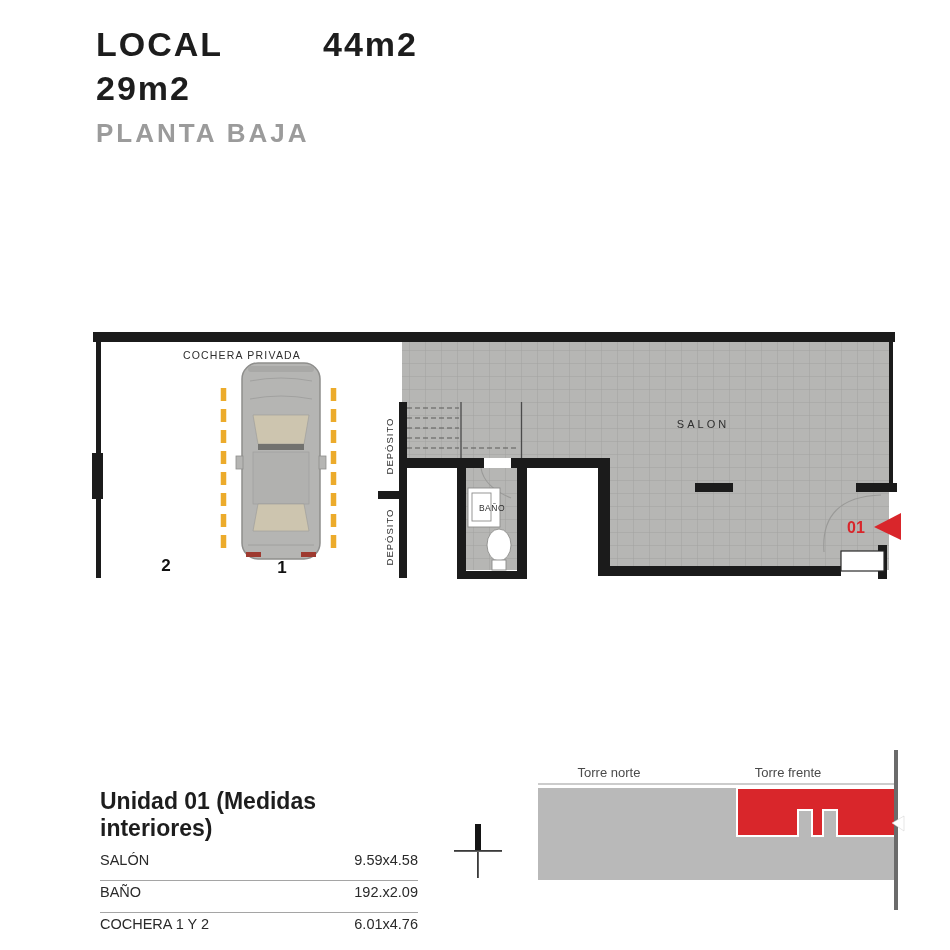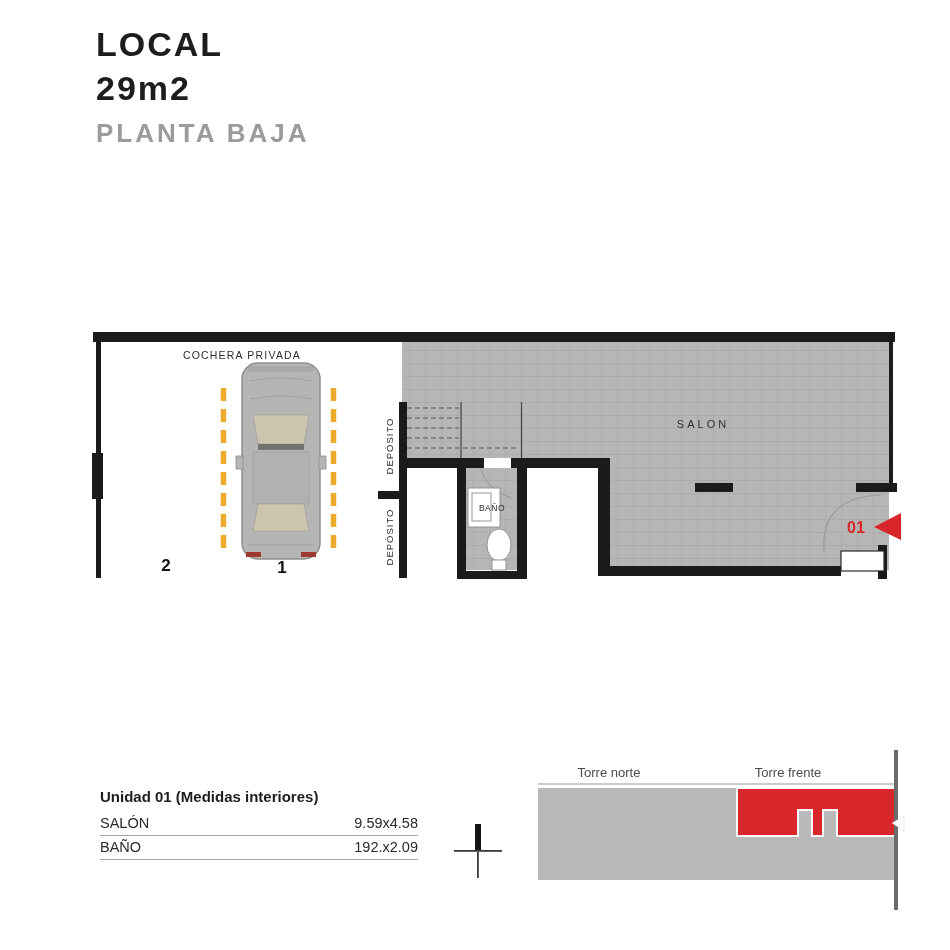"44m2" span { html: none -> <span>44m2</span> }
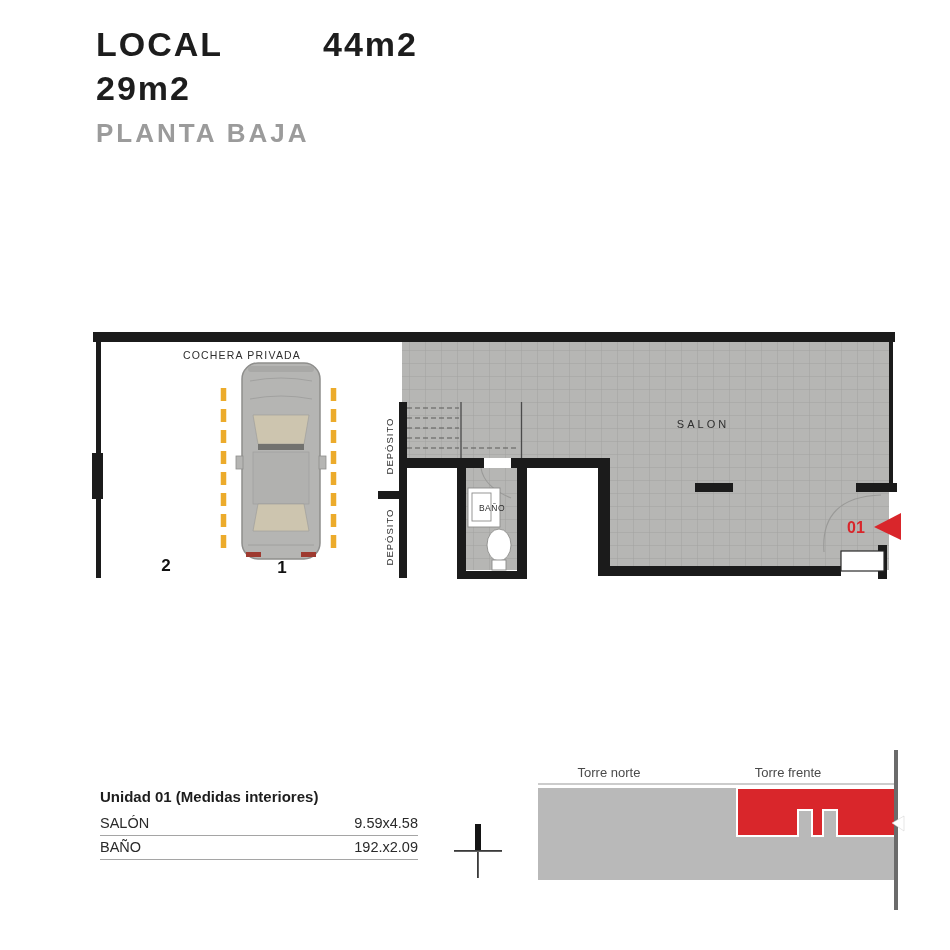"Unidad 01 (Medidas interiores)" .measures-title { font-size: 15px -> 23px }
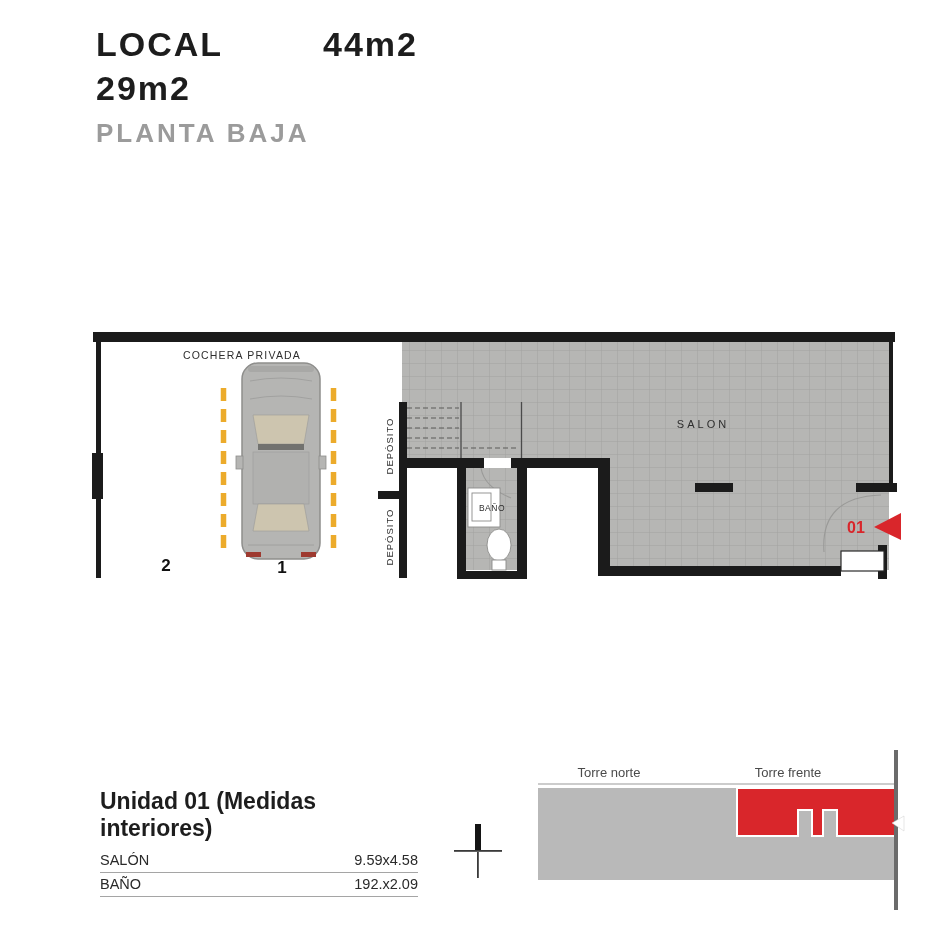"SALÓN" .measure-row { padding: 3px 0 4px 0 -> 3px 0 12px 0 }
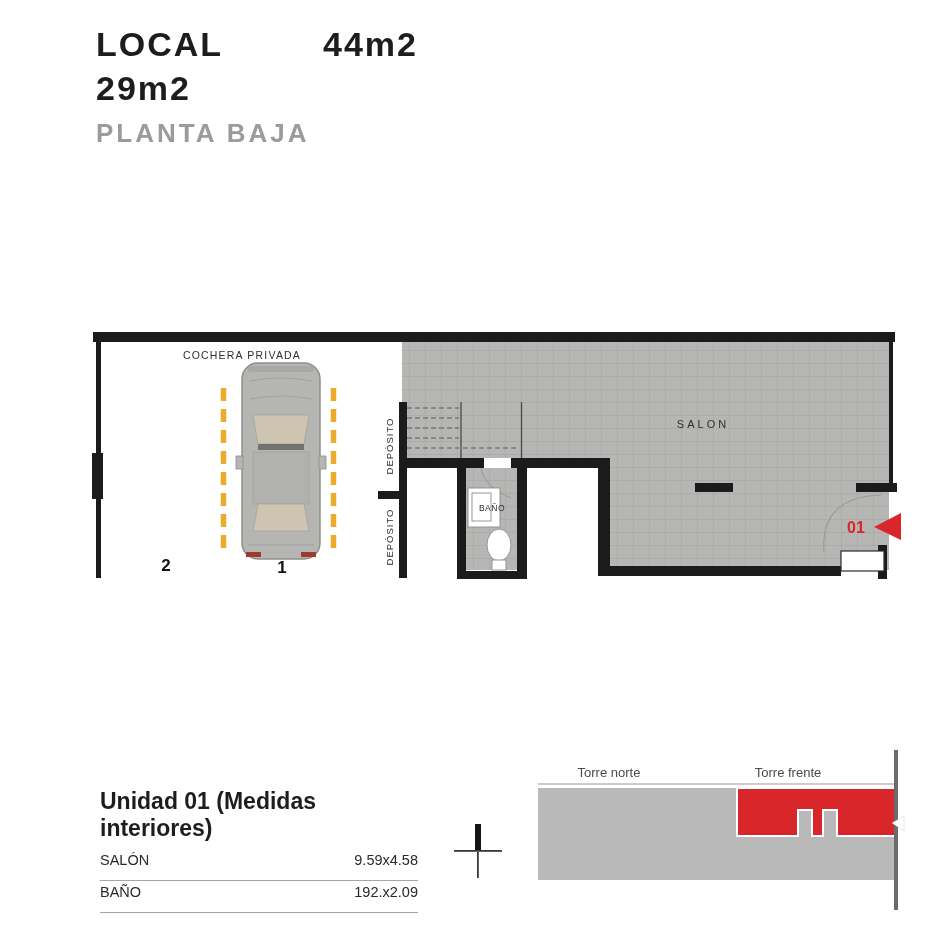"COCHERA 1 Y 2" div.measure-row { html: none -> <div> <span>COCHERA 1 Y 2</span> <span>6.01x4.76</span> </div> }
